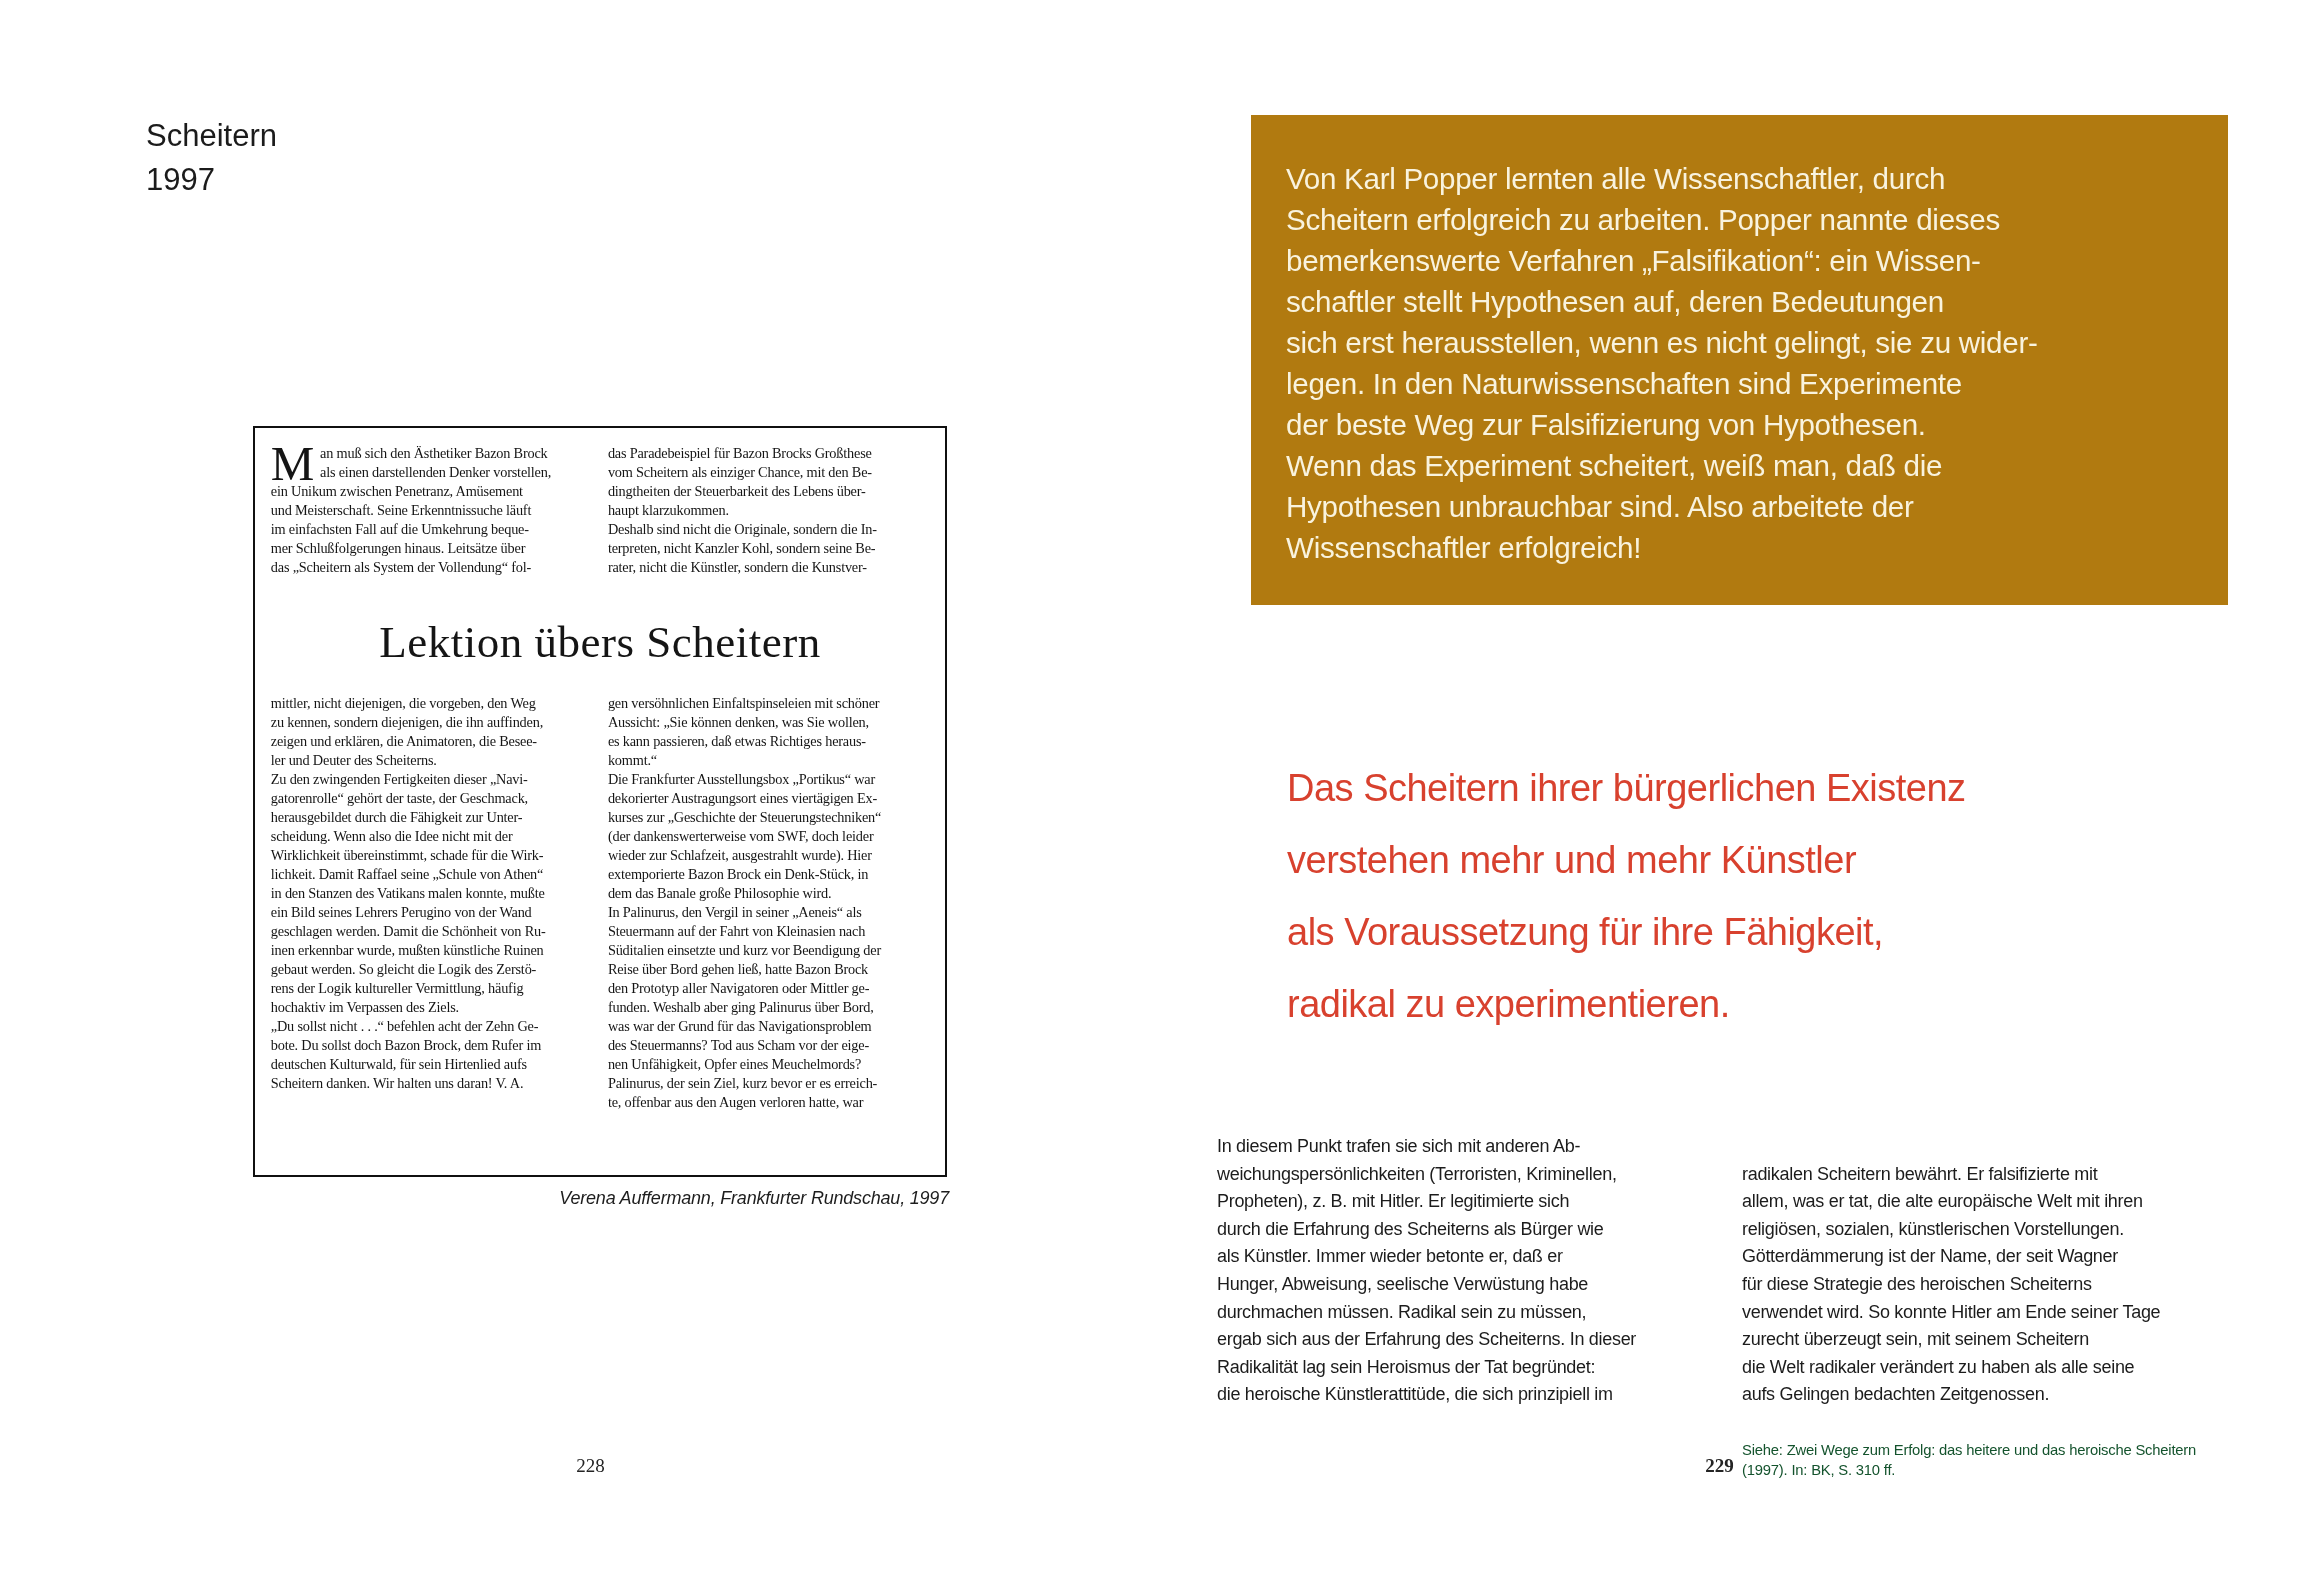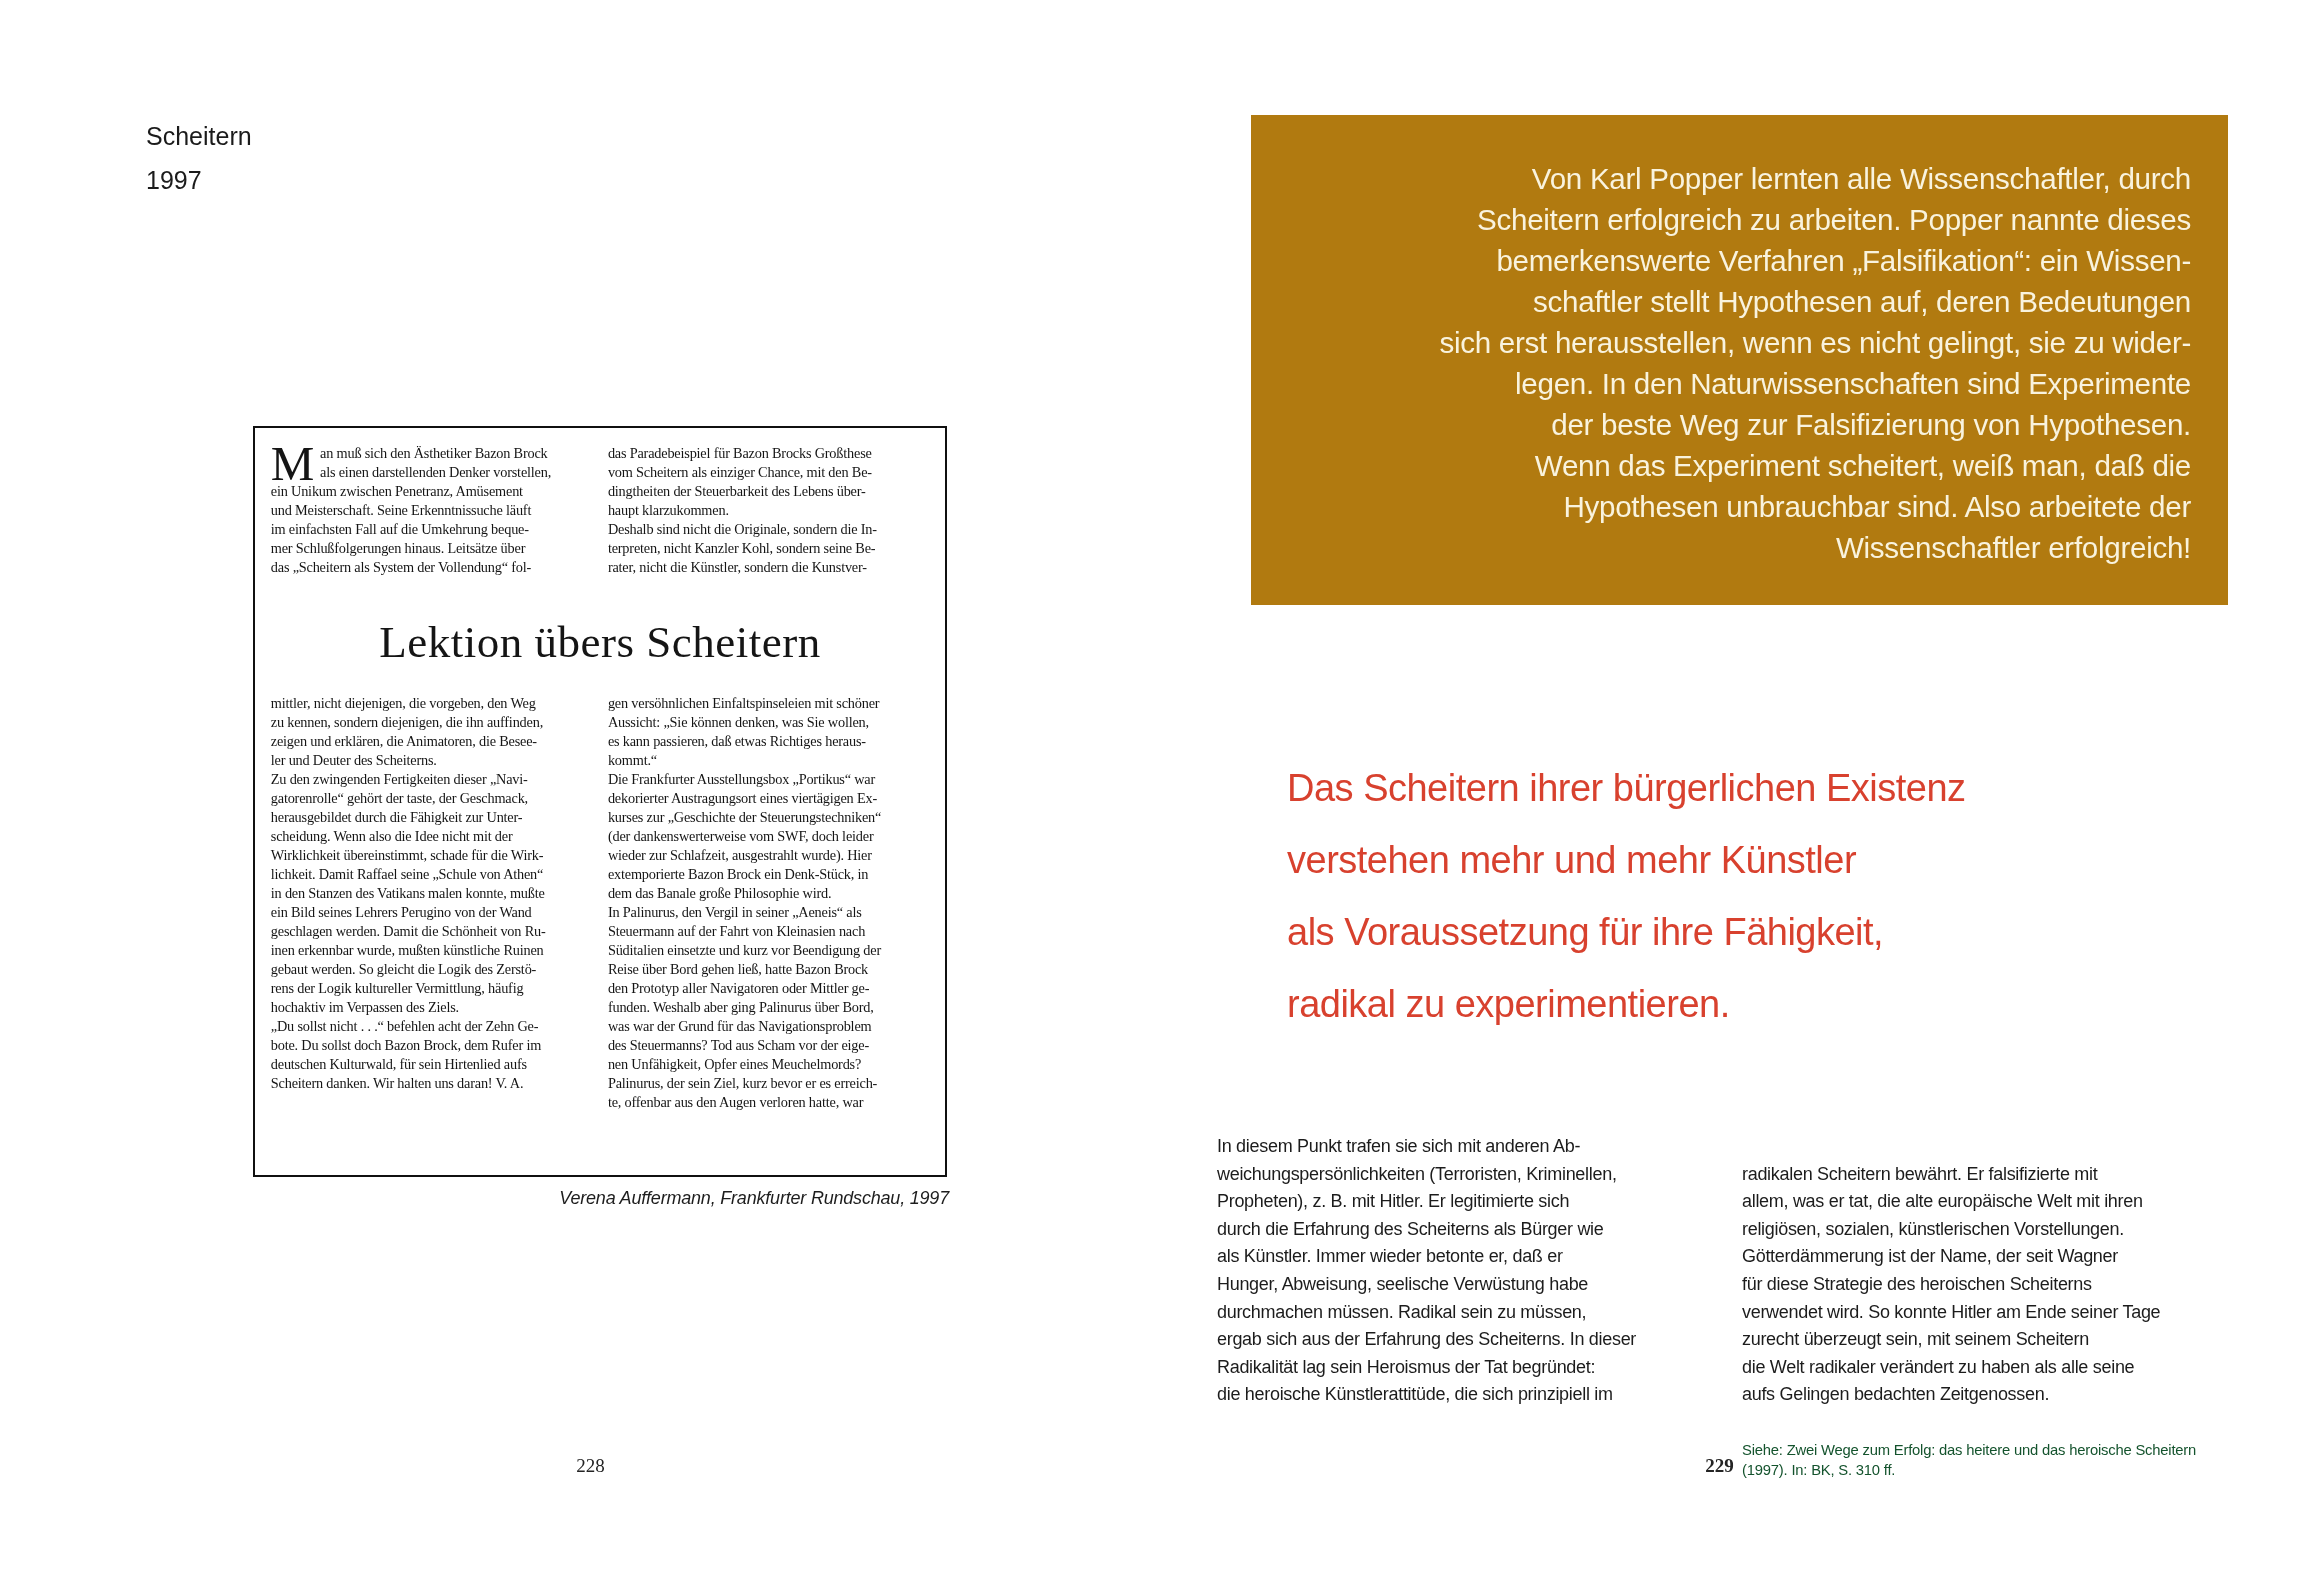"Scheitern" .chapter-title { font-size: 25px -> 31px }
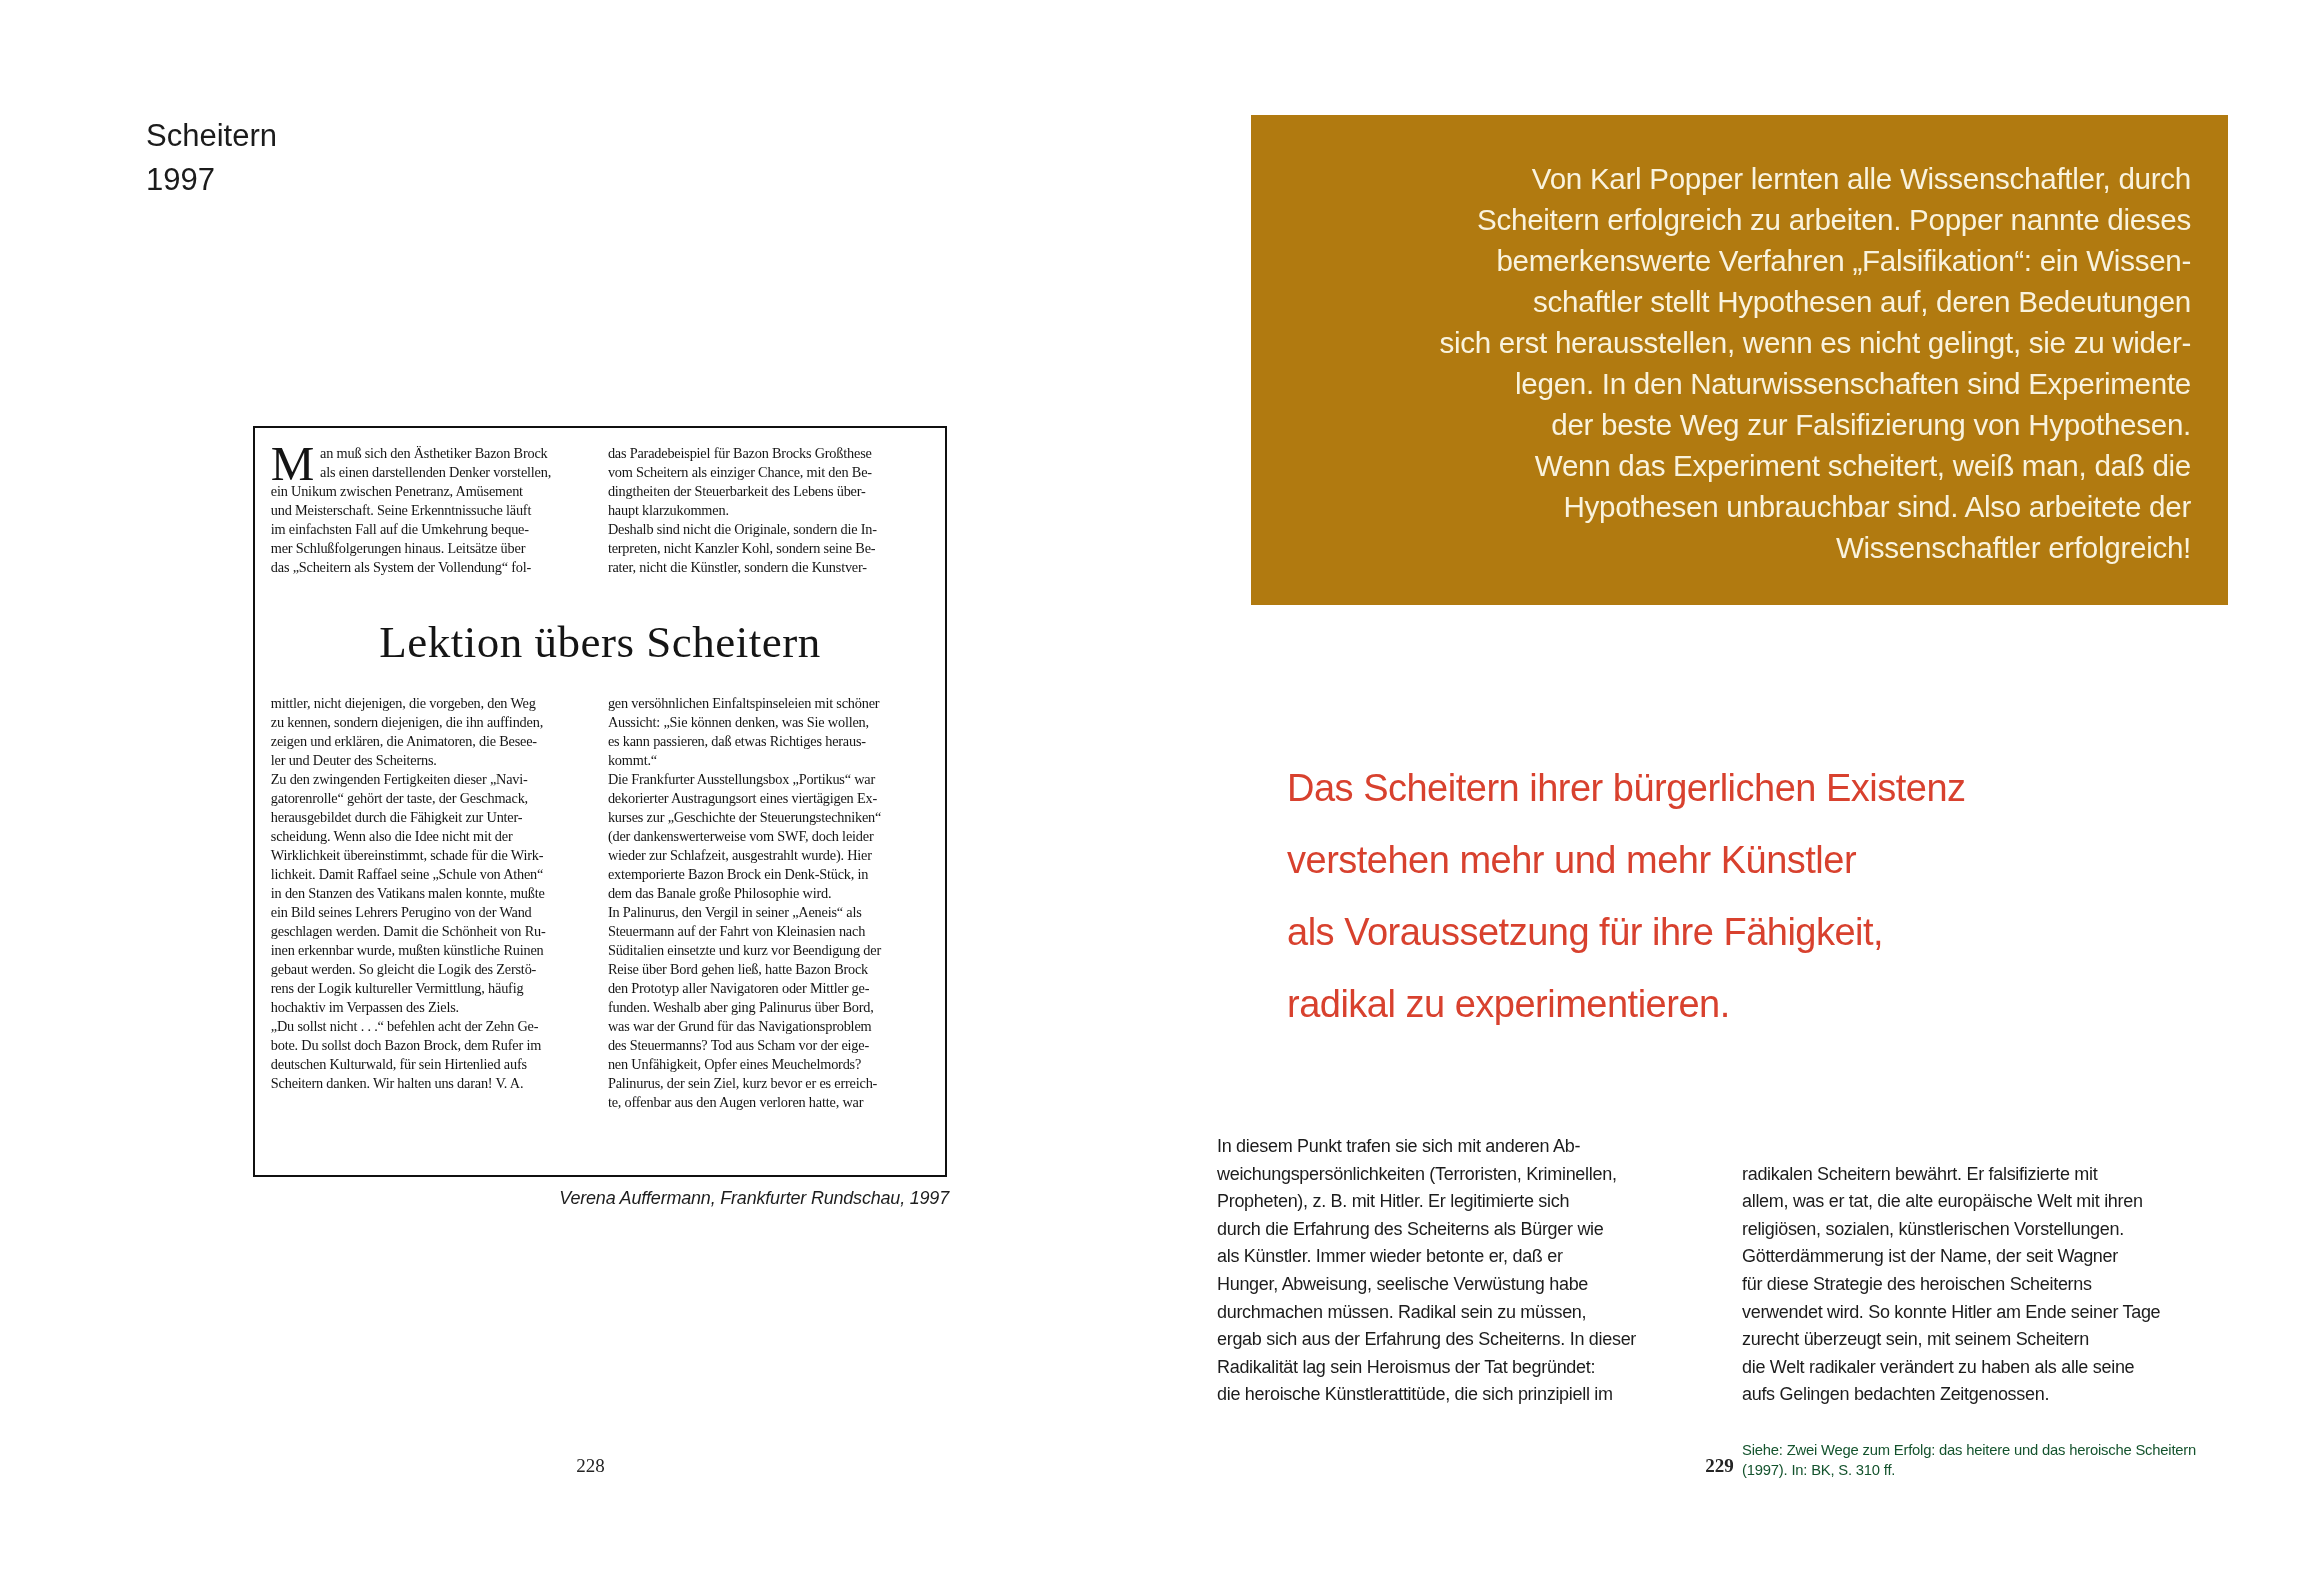"Von Karl Popper lernten alle" .popper-box { padding: 43px 37px 0 56px -> 43px 37px 0 35px; text-align: right -> none }
